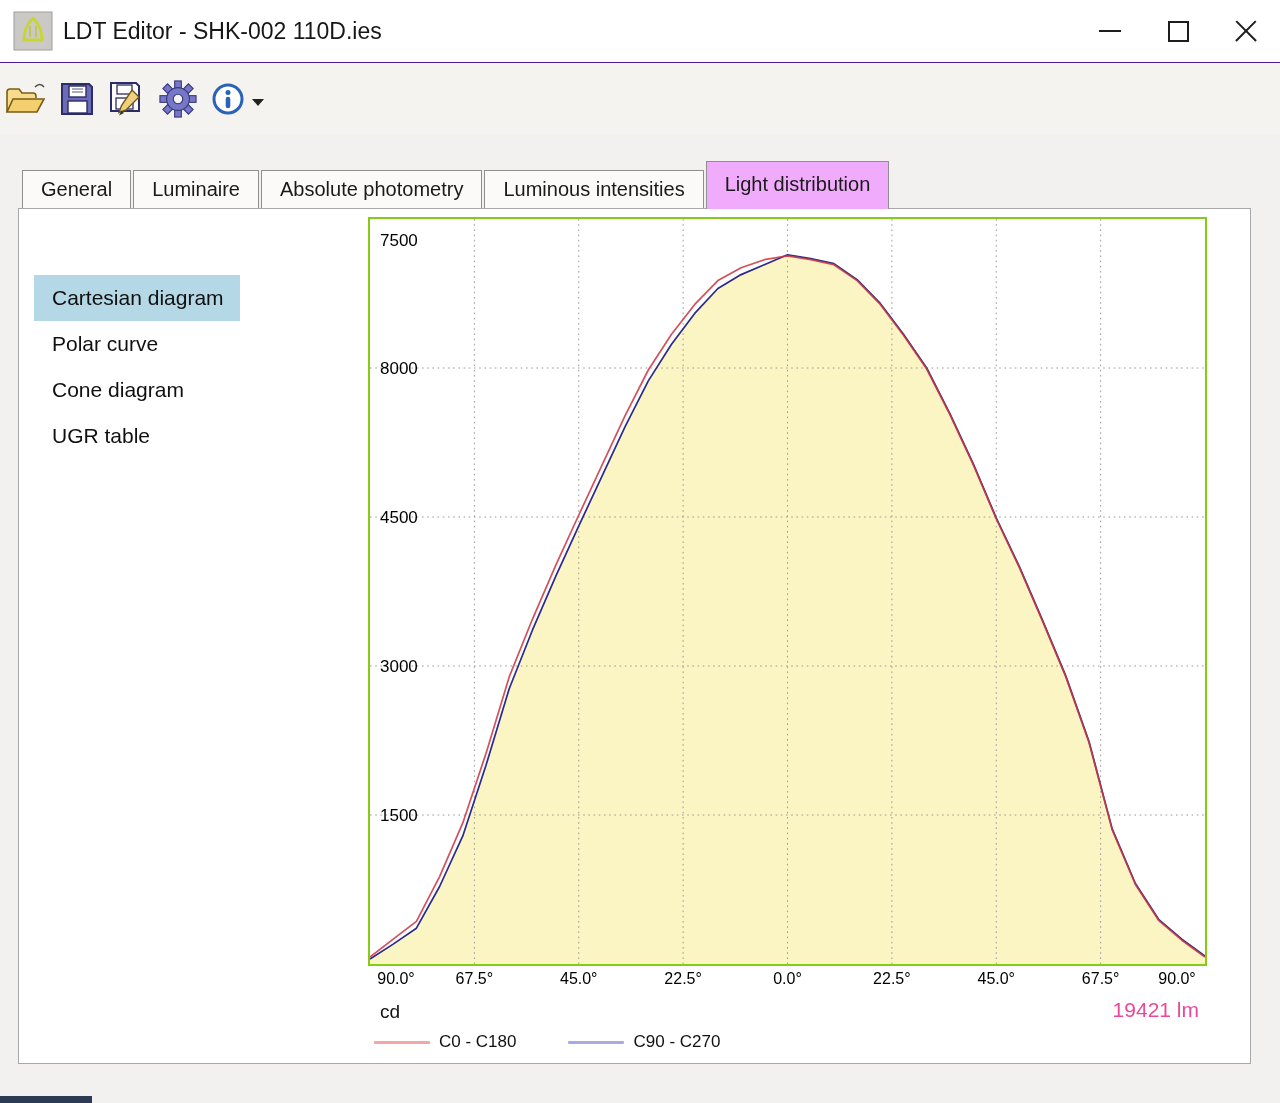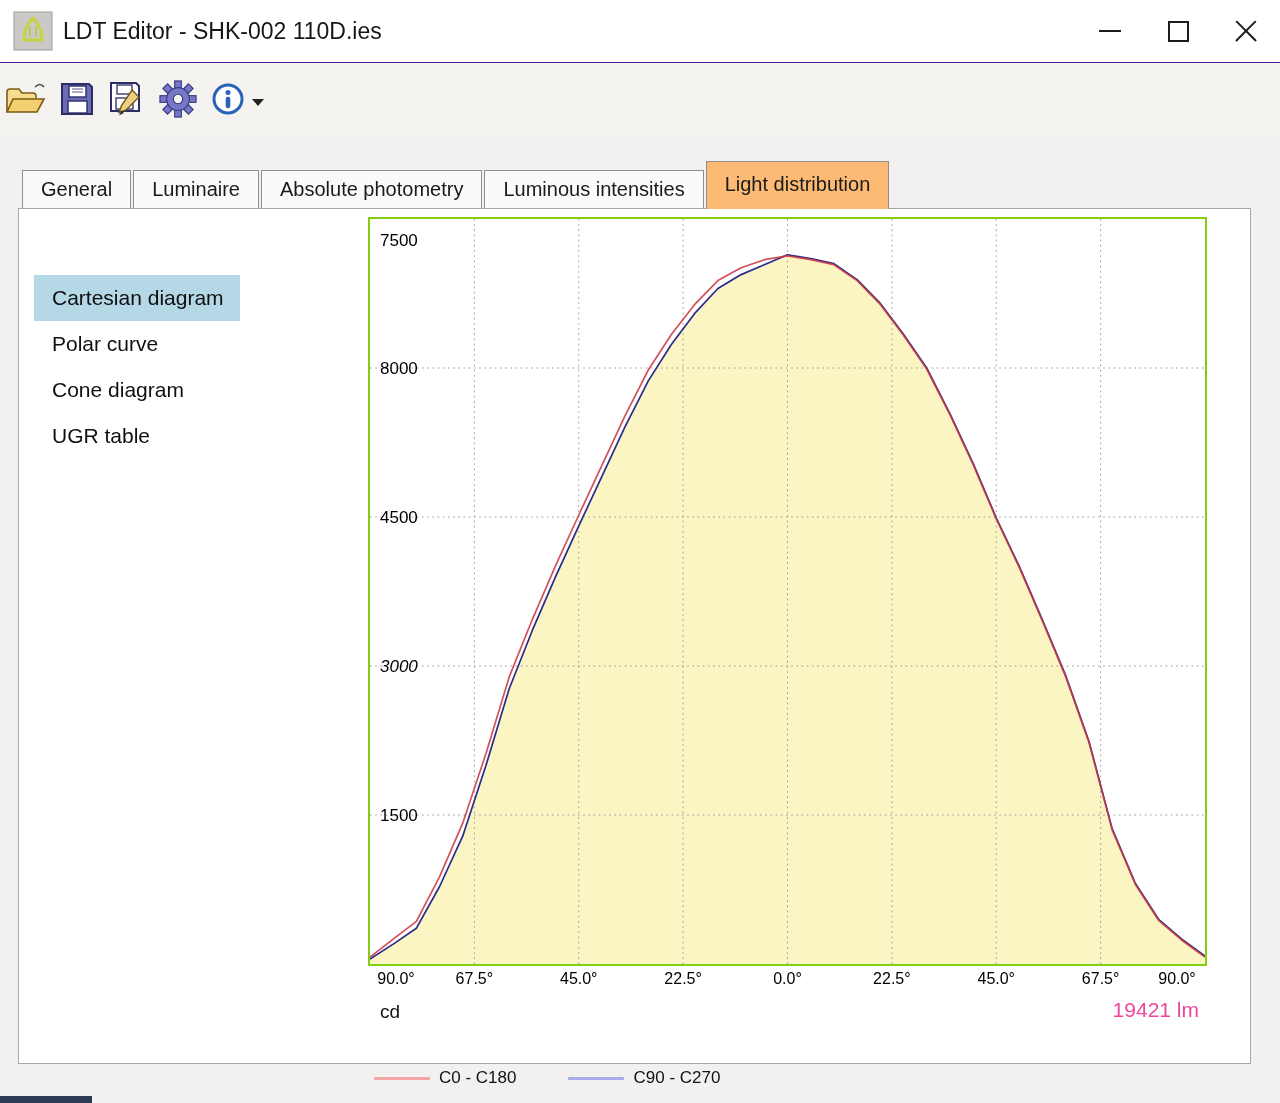"Light distribution" .tab.active { background: #fdba74 -> #f0abfc }
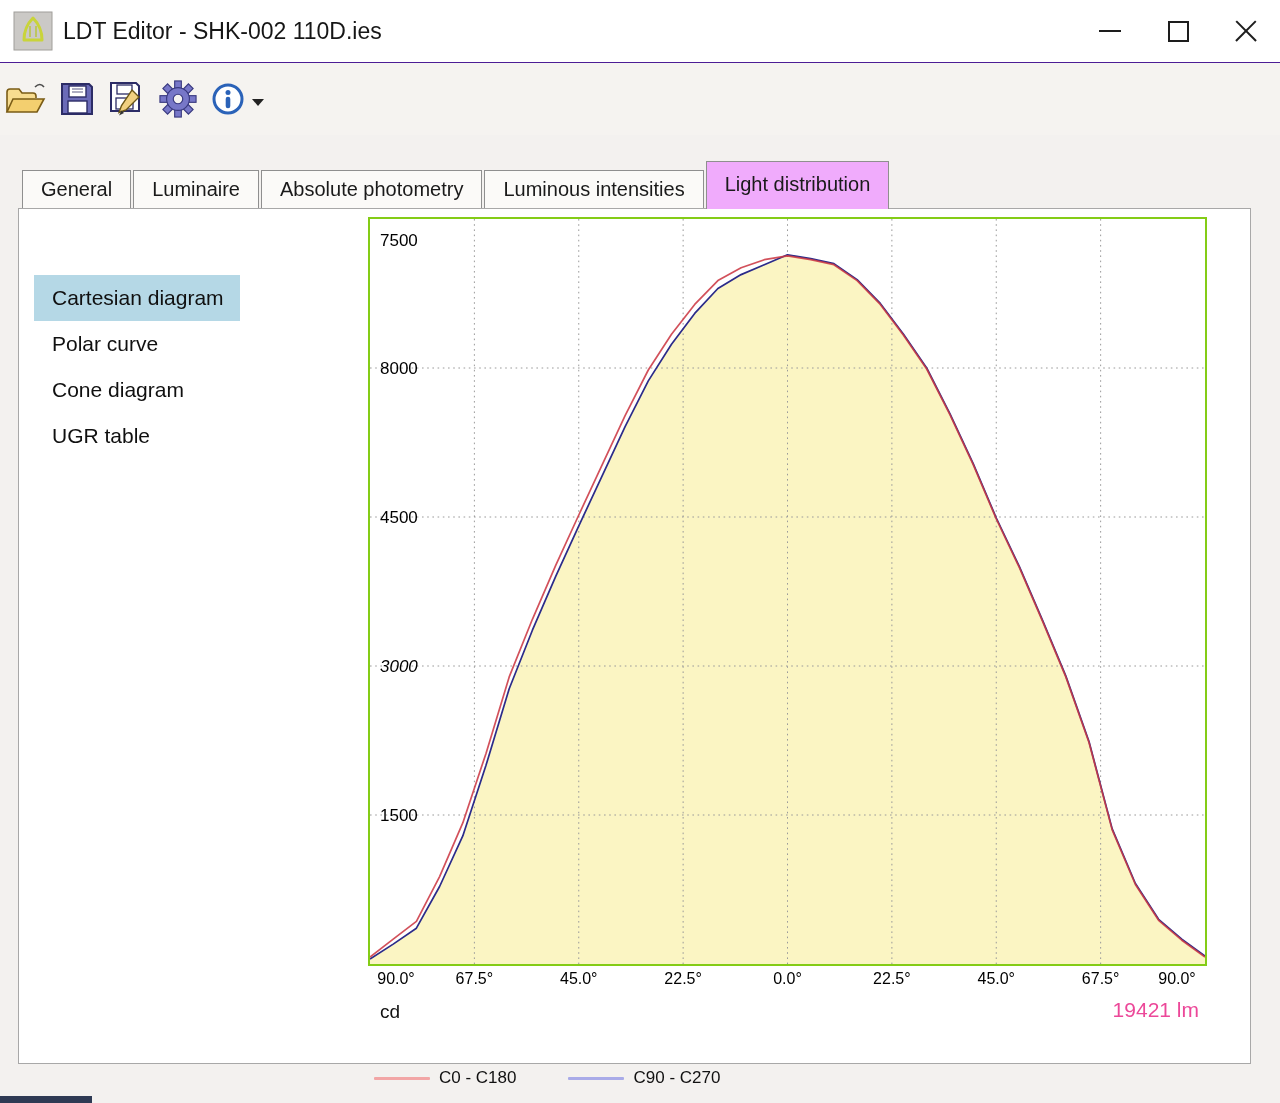"3000" span.ytick { font-style: italic -> none }
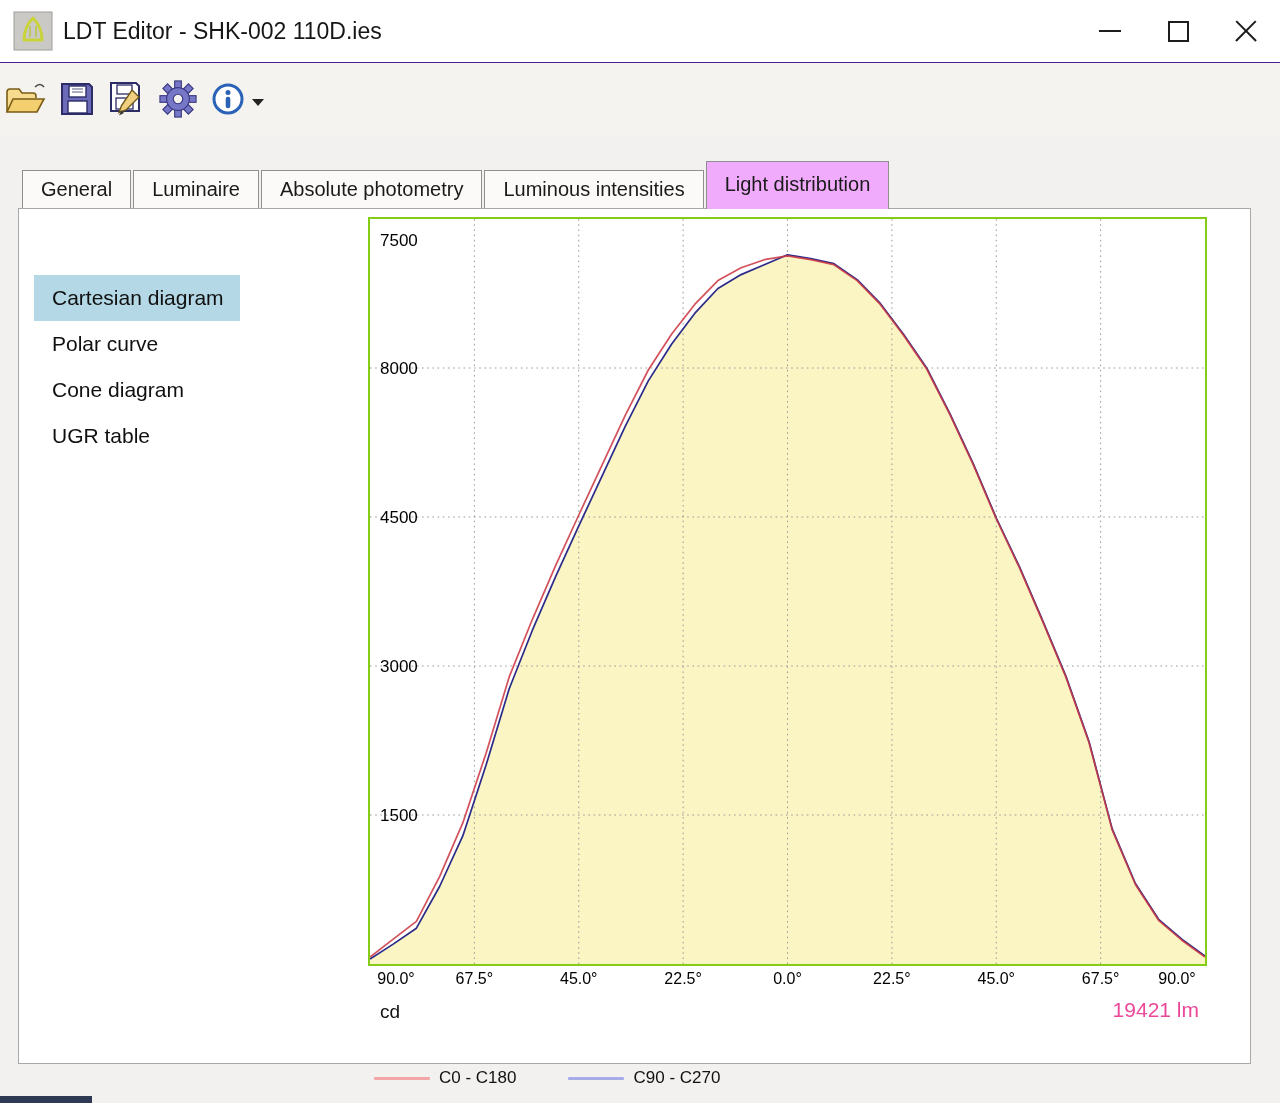"C0 - C180" .legend { margin-top: 36px -> none }
